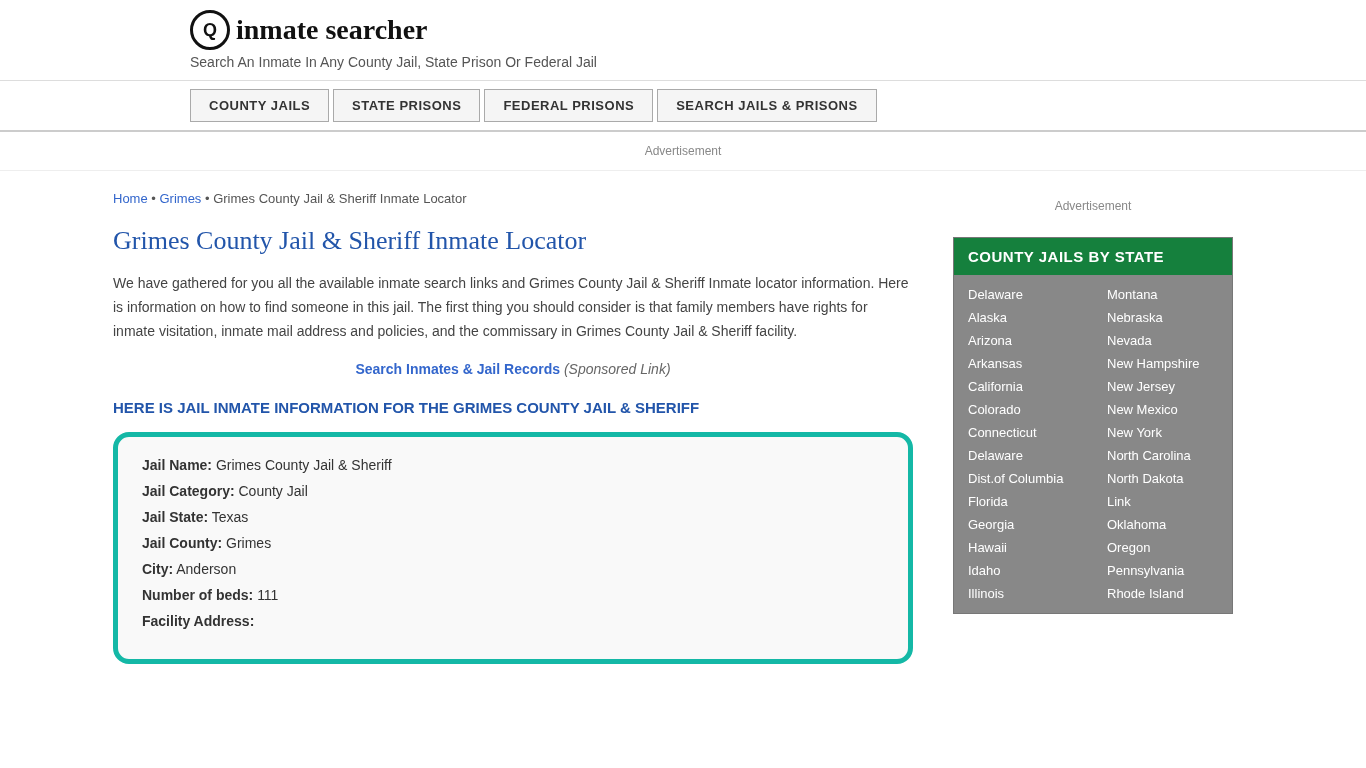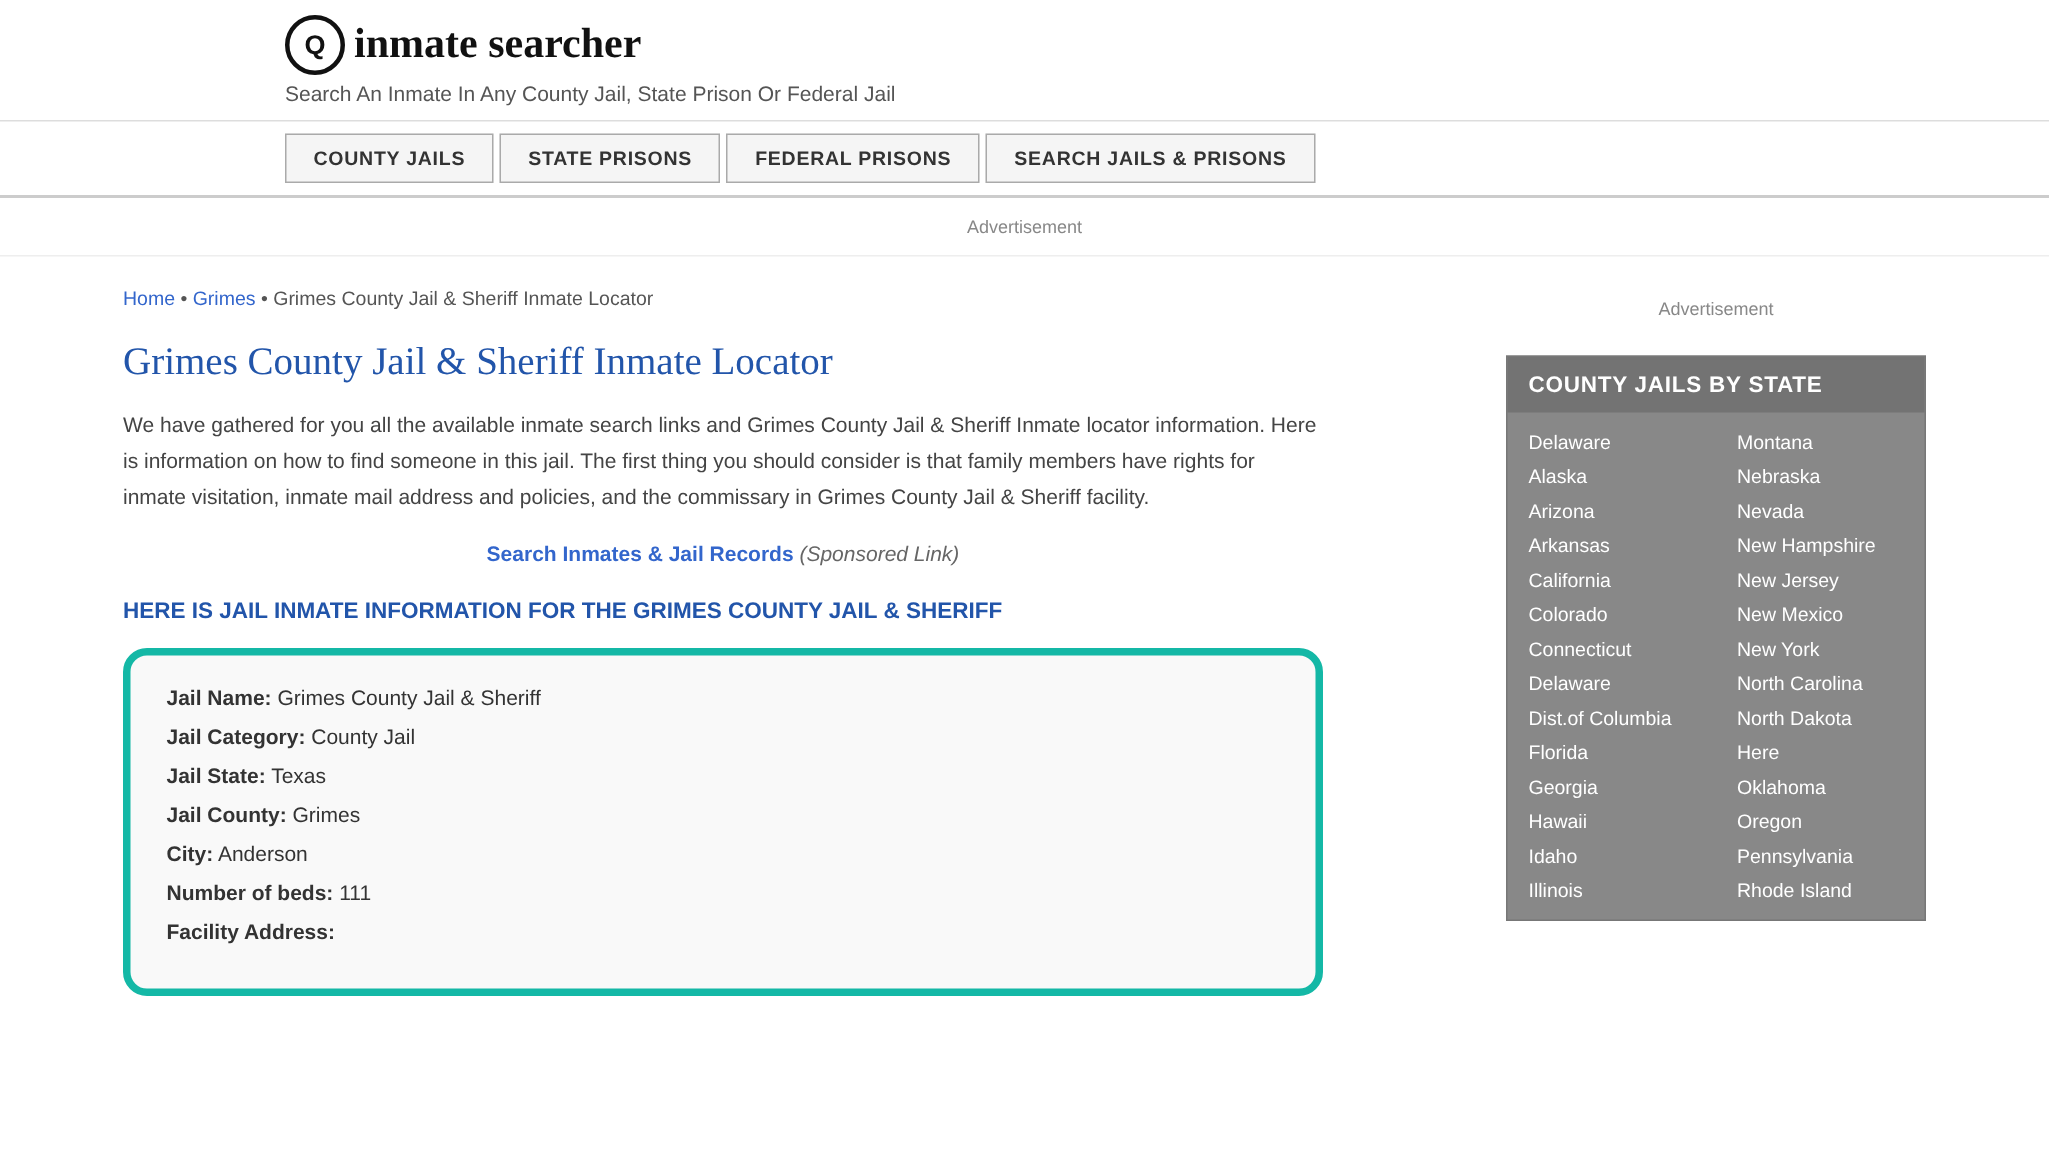"Home • Grimes • Grimes" #main-layout { gap: 12px -> 0; justify-content: space-between -> none; padding: 0 82px -> 0 113px }
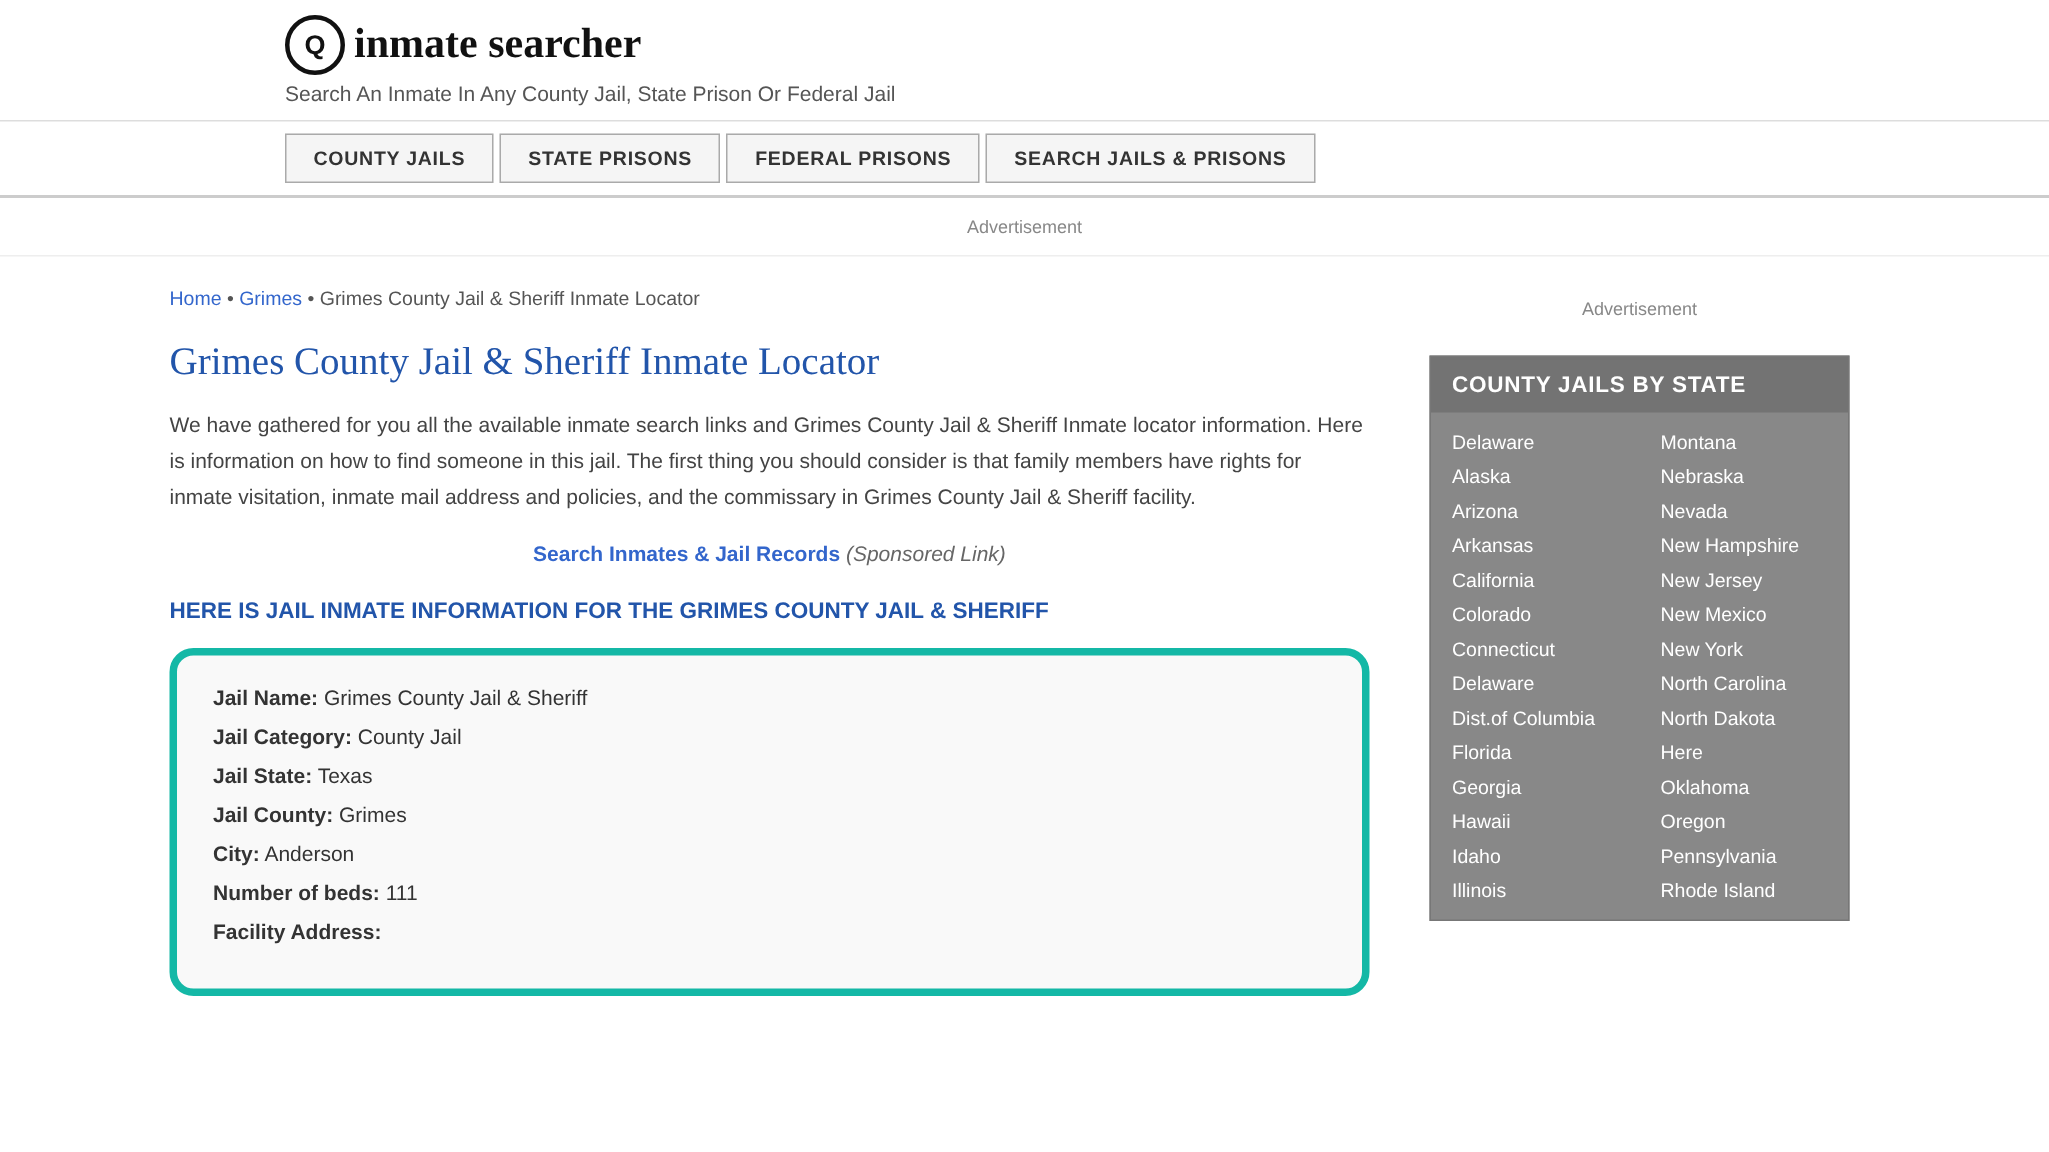"COUNTY JAILS BY STATE" #state-box-title { background: #737373 -> #15803d }
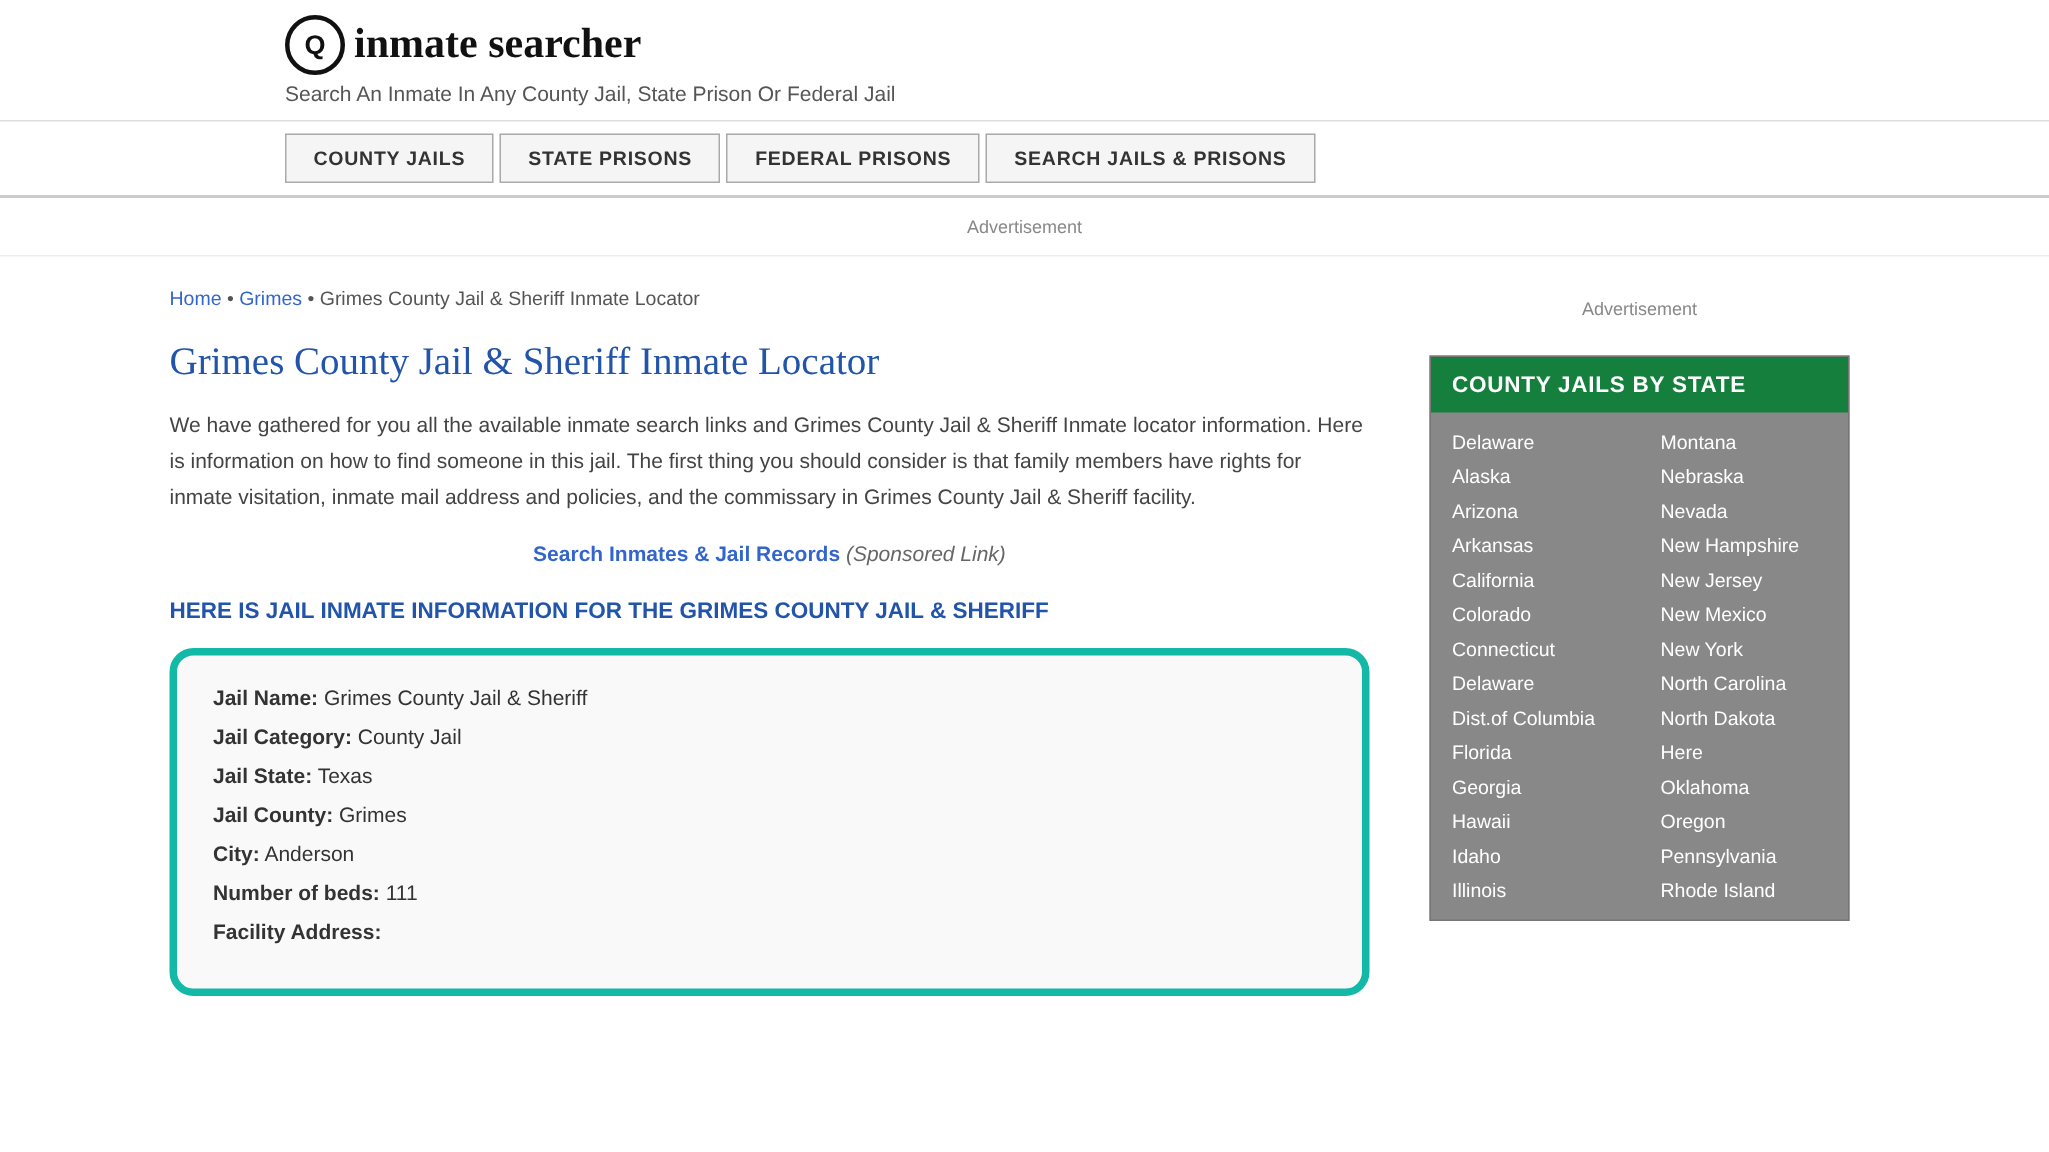"Here" a.state-link { text: Here -> Link }
